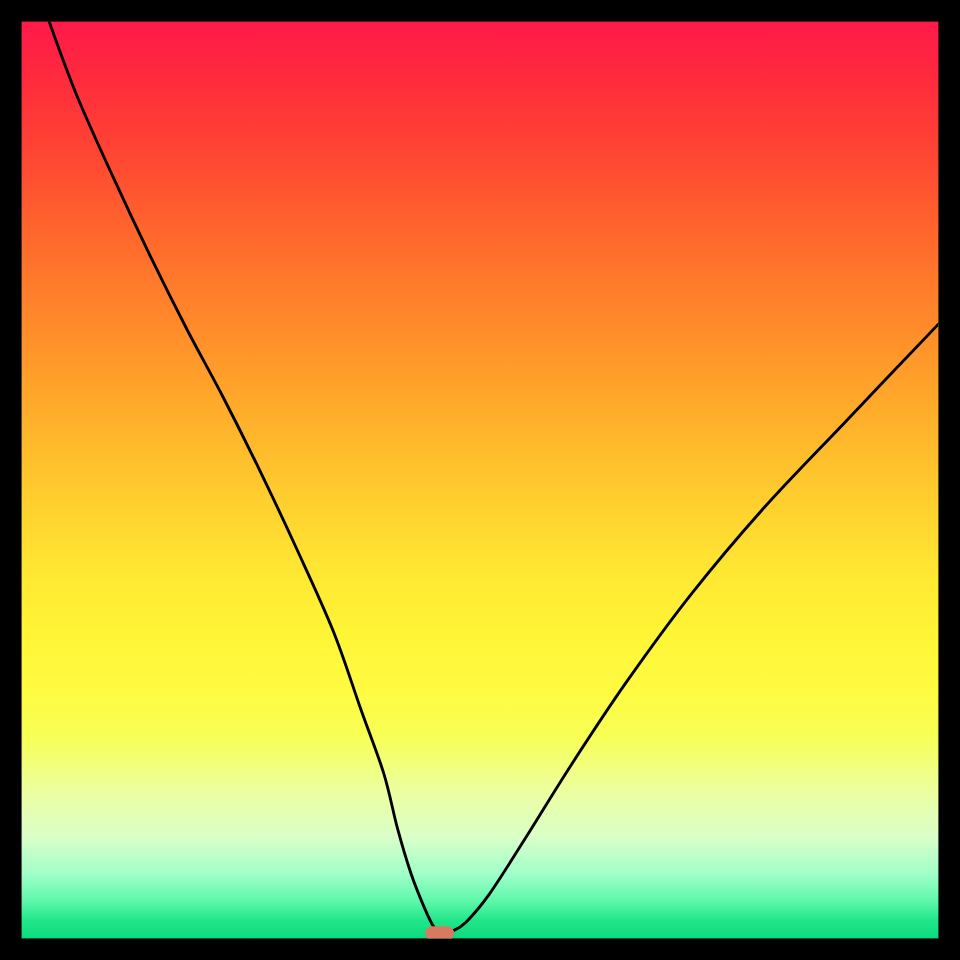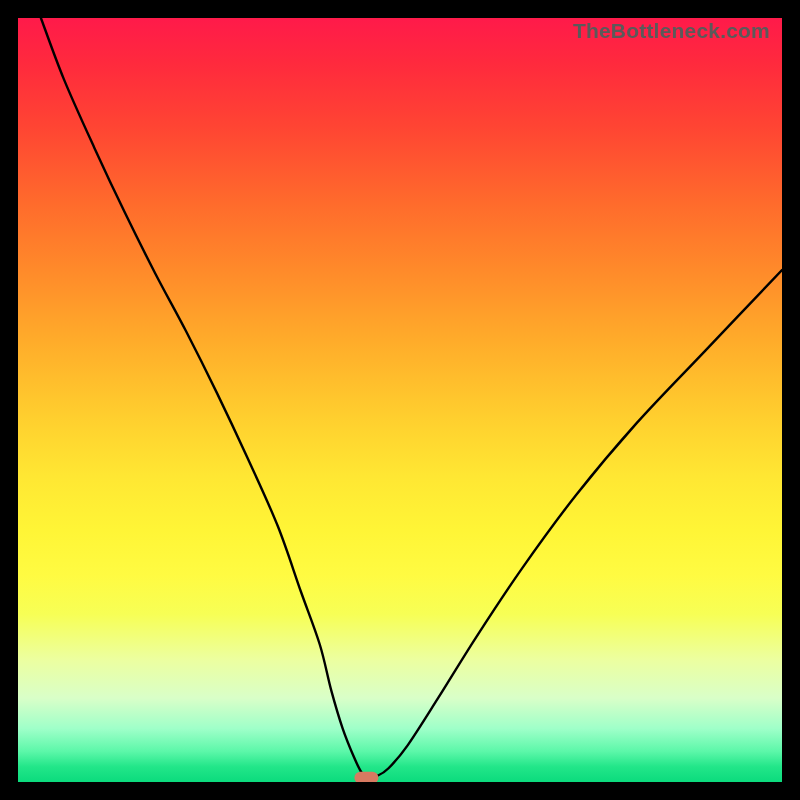"TheBottleneck.com" div.watermark { html: <div>TheBottleneck.com</div> -> none }
